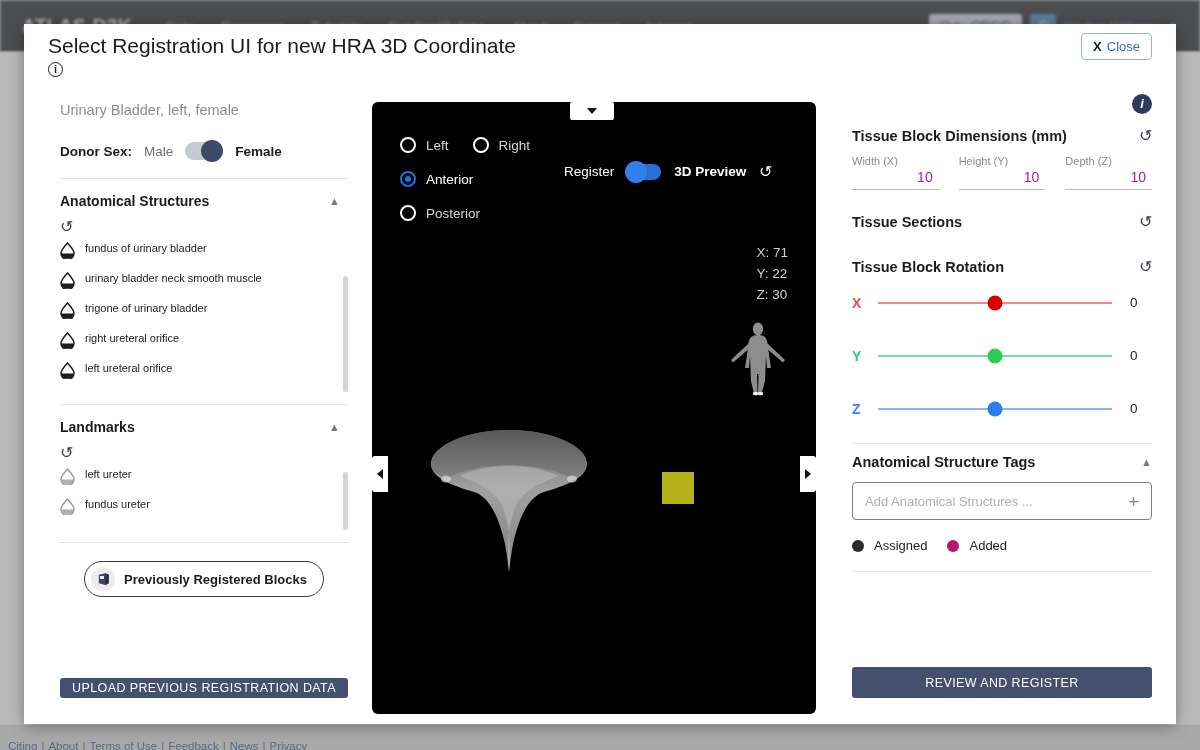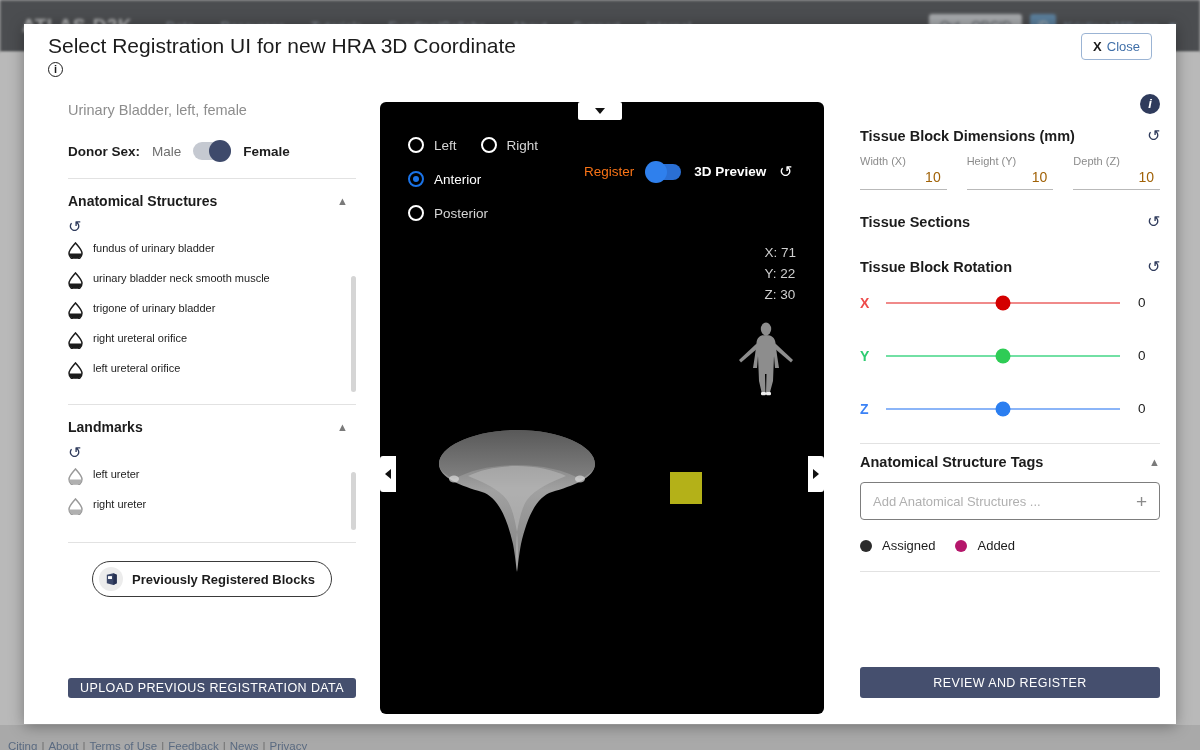"Urinary Bladder, left, female" #modal-body { left: 8px -> 0 }
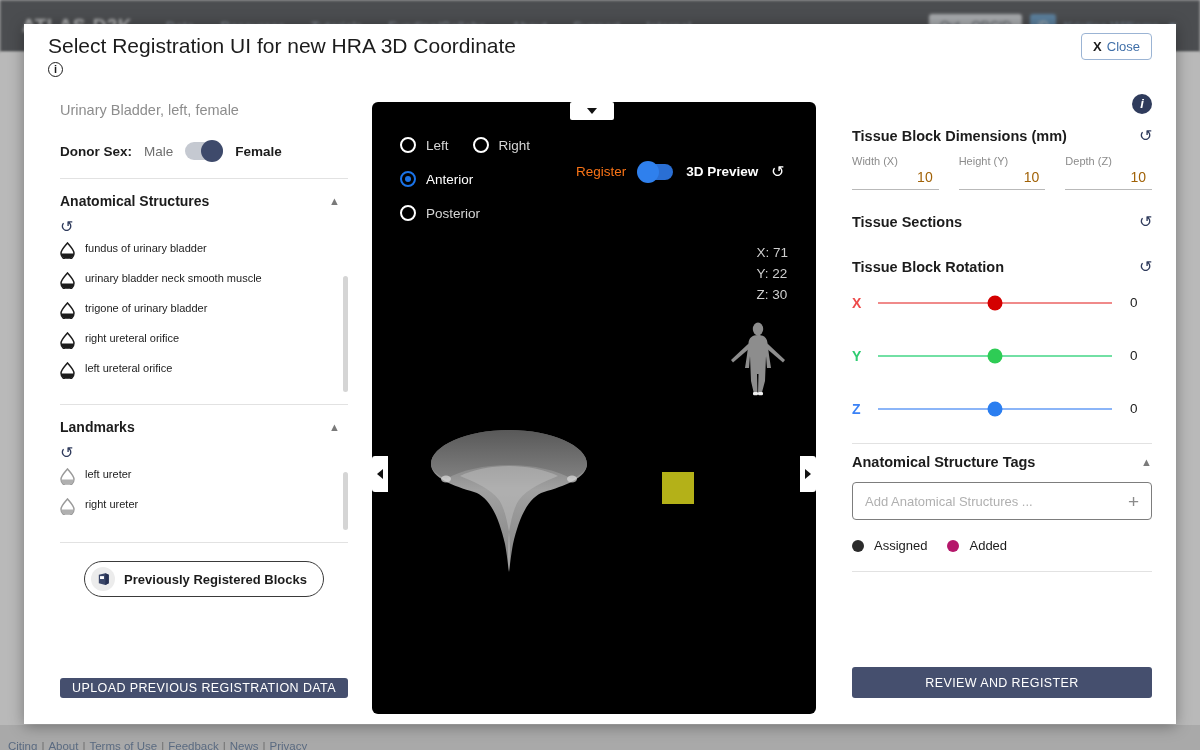"Register" #register-lbl { color: #f97316 -> #ffffff; margin-left: 12px -> none }
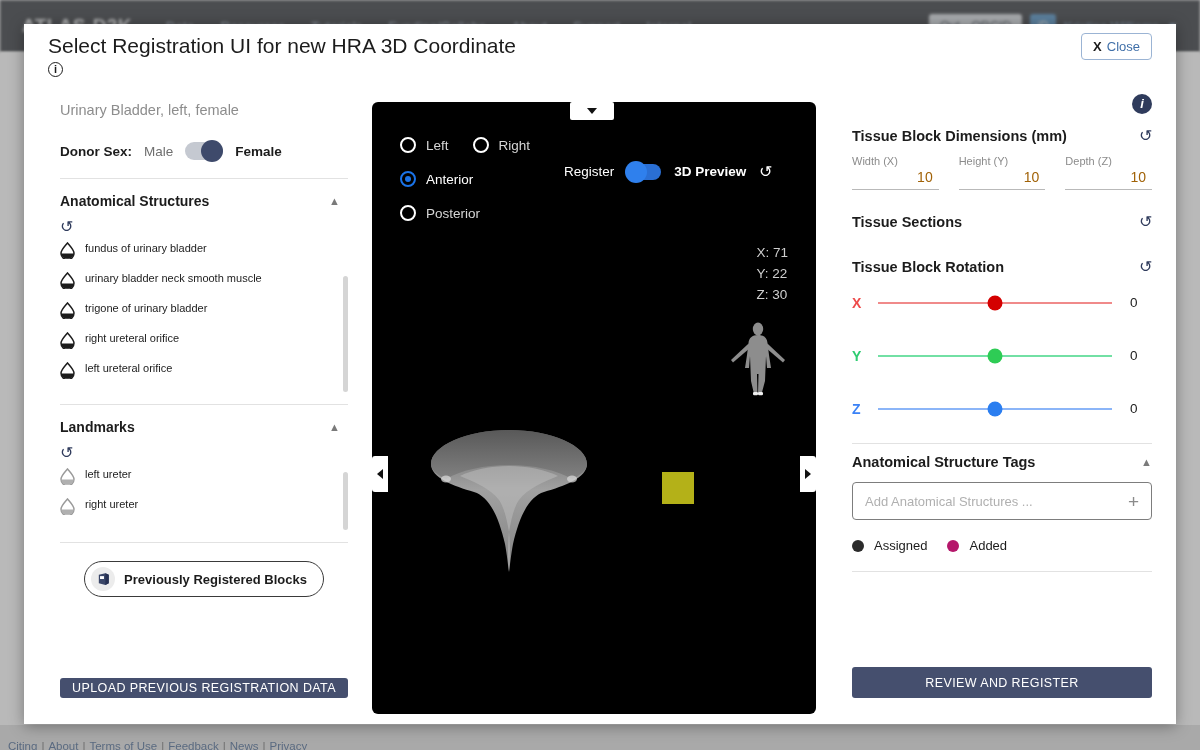"10" .dim-input { color: #a16207 -> #a21caf }
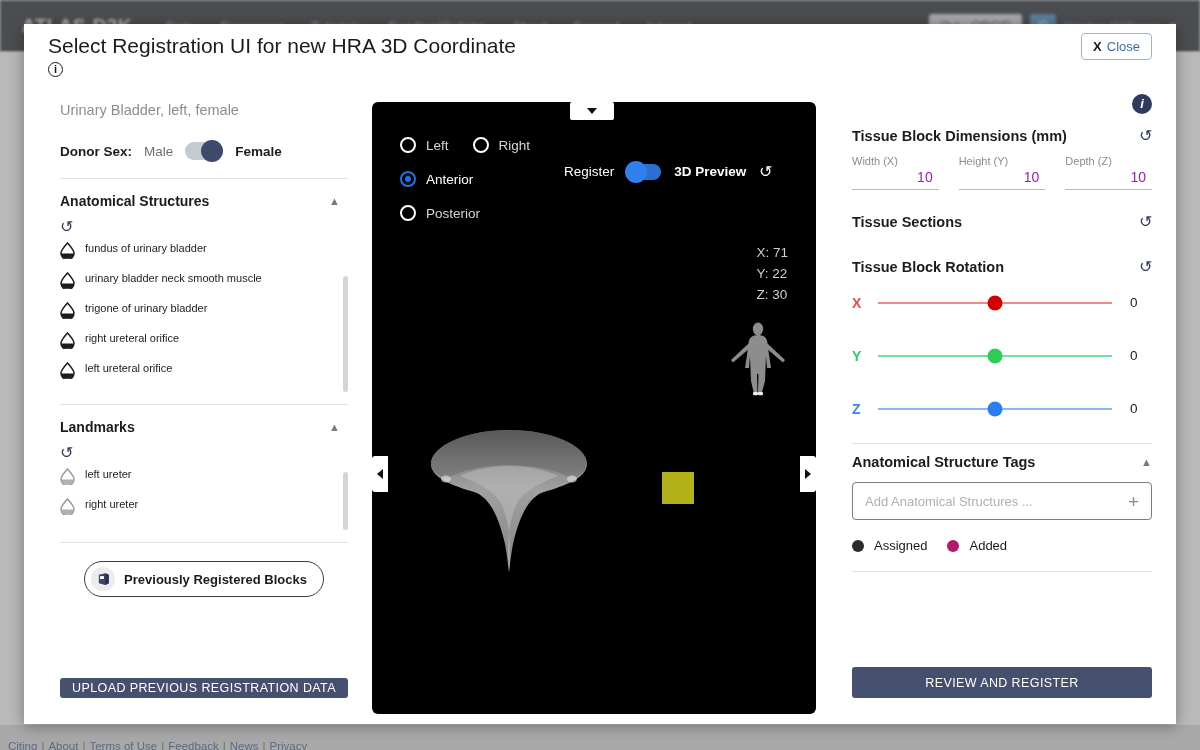"right ureter" span { text: right -> fundus }
